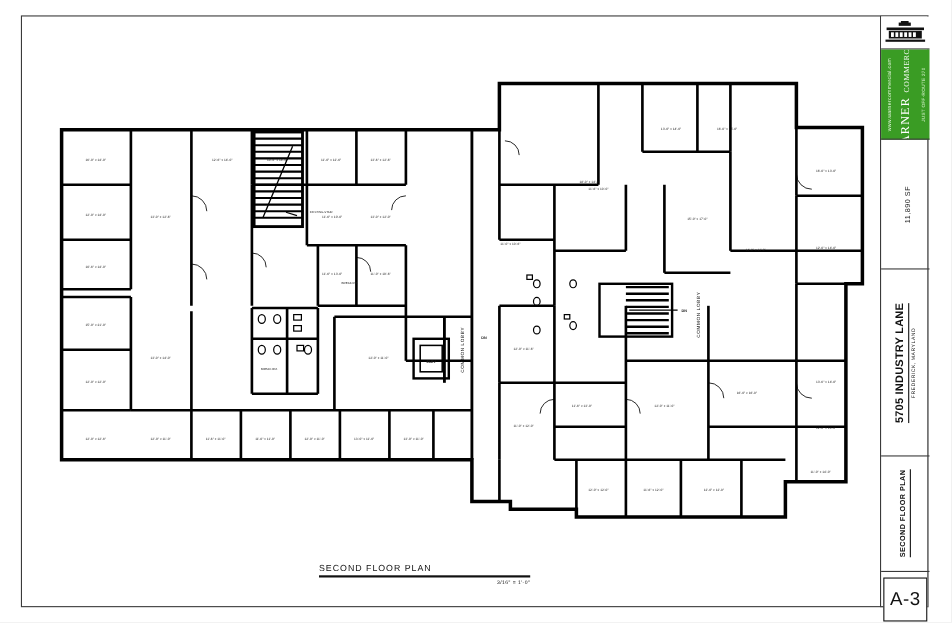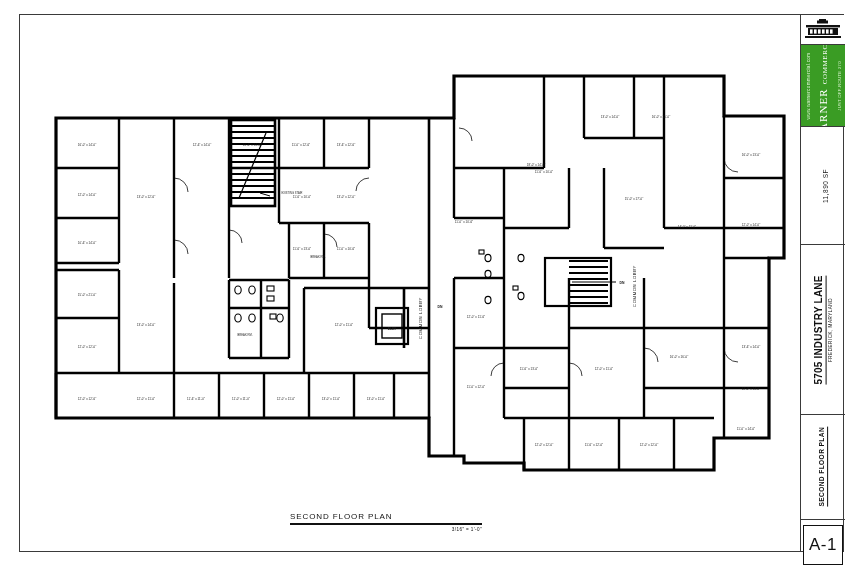"A-1" span { text: A-1 -> A-3 }
